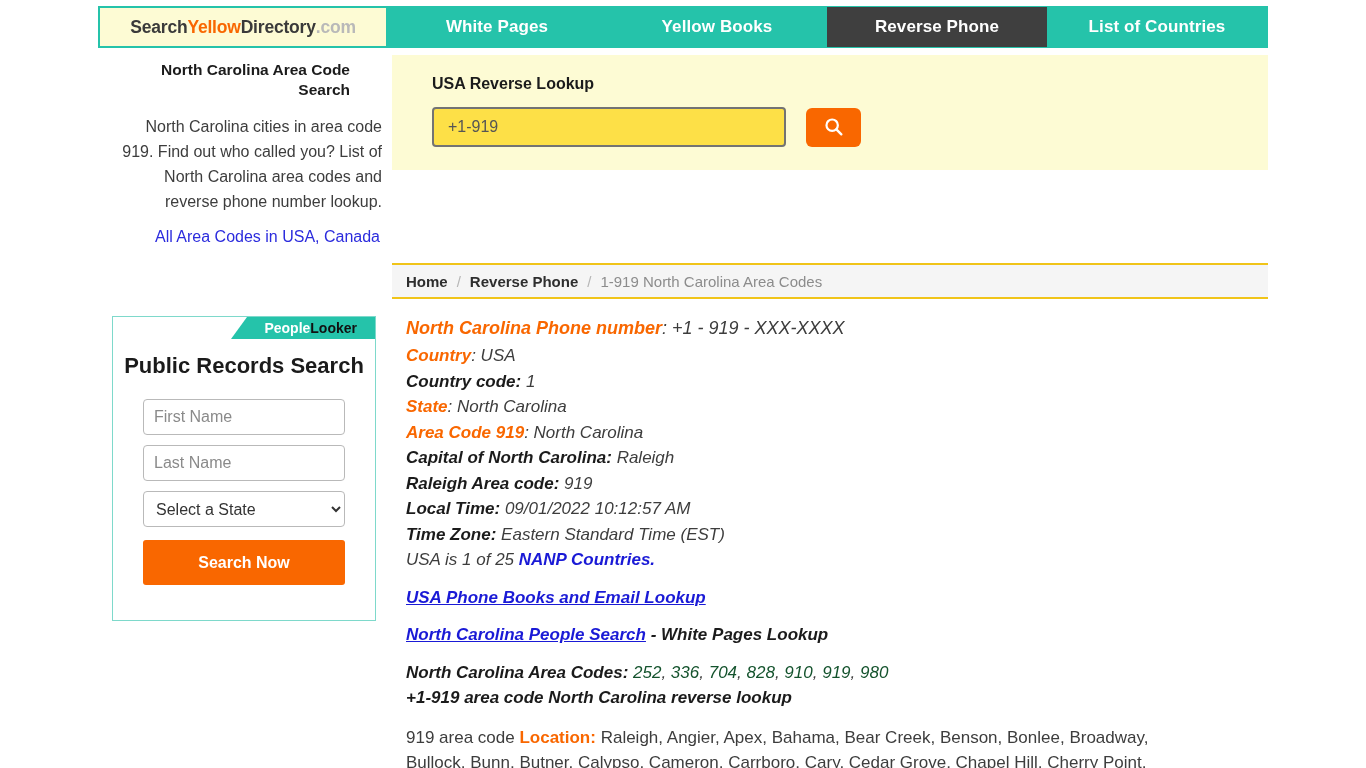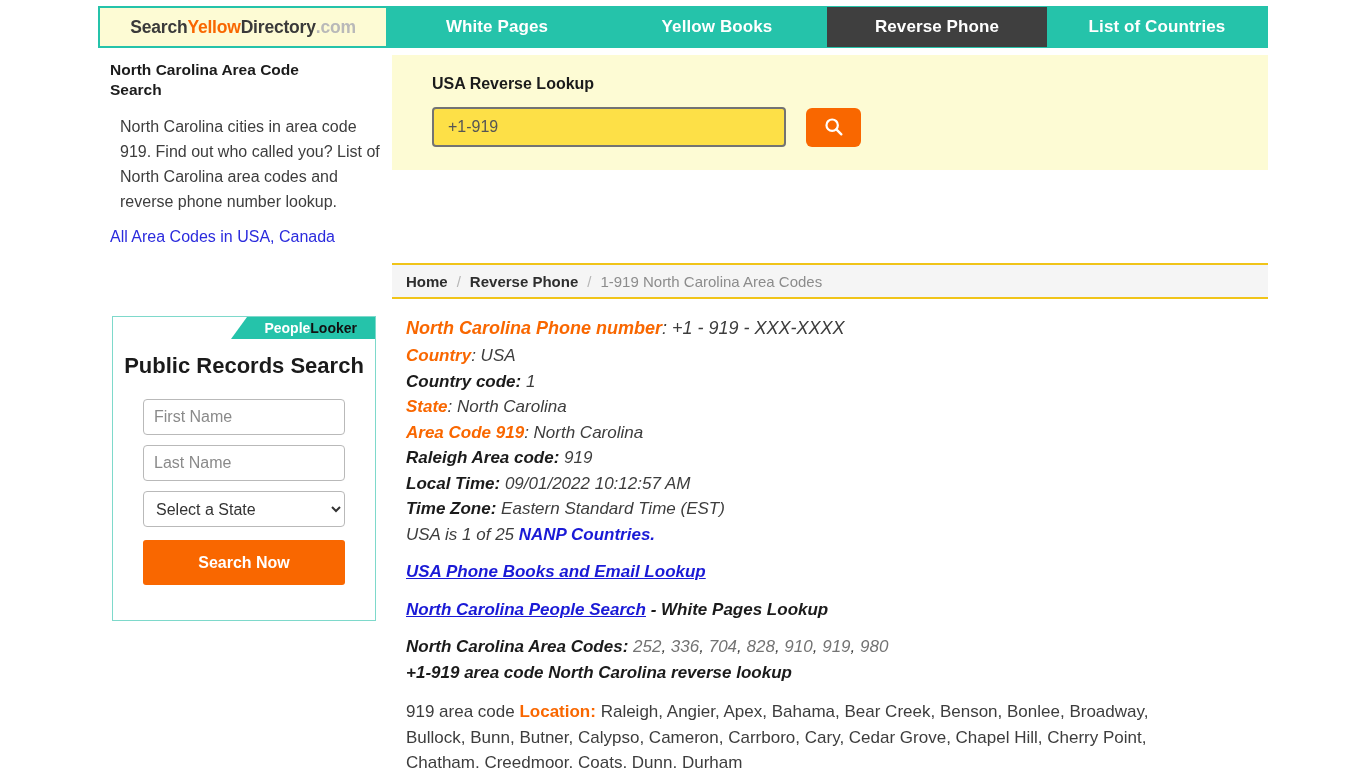"North Carolina Area Code Search" .sidebar { text-align: none -> right }
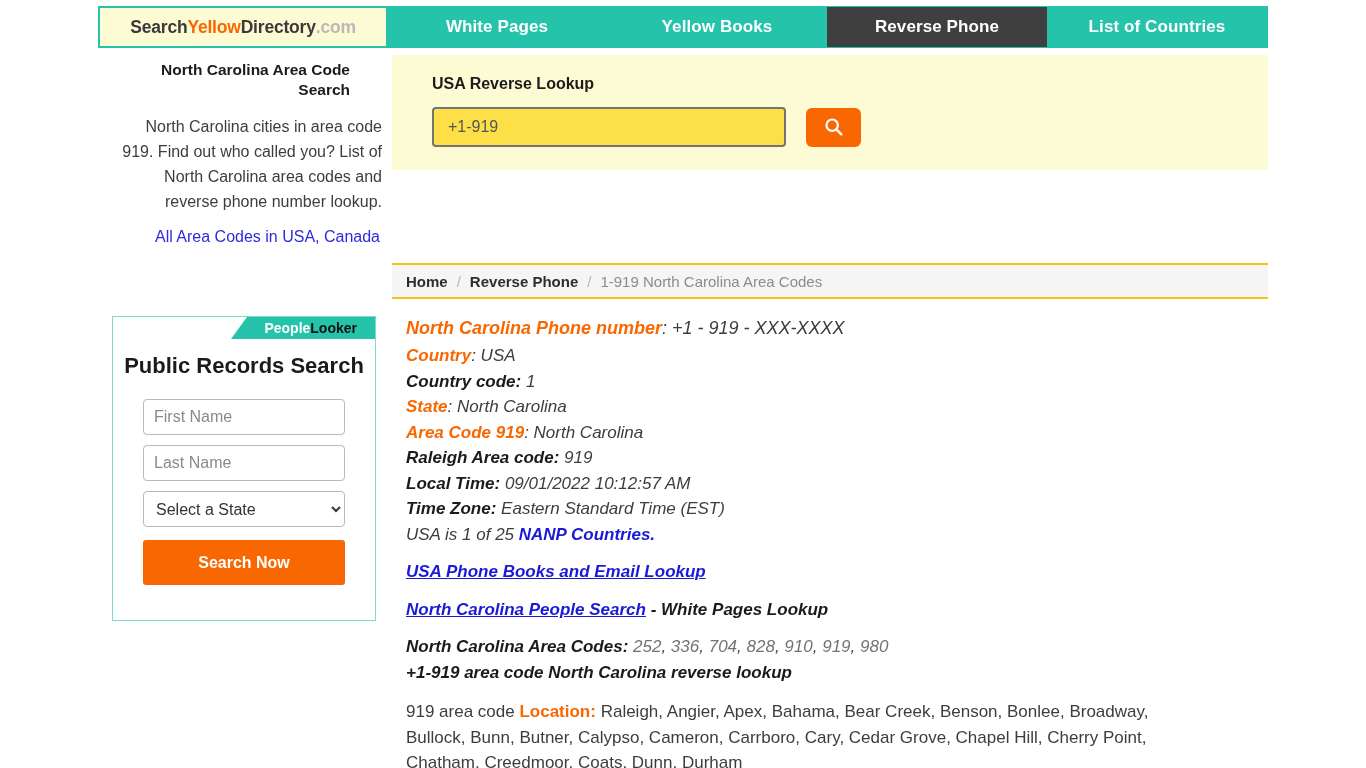"Capital of North Carolina: Raleigh" p.a-line { html: none -> <p> <span>Capital of North Carolina:</span><span> Raleigh</span> </p> }
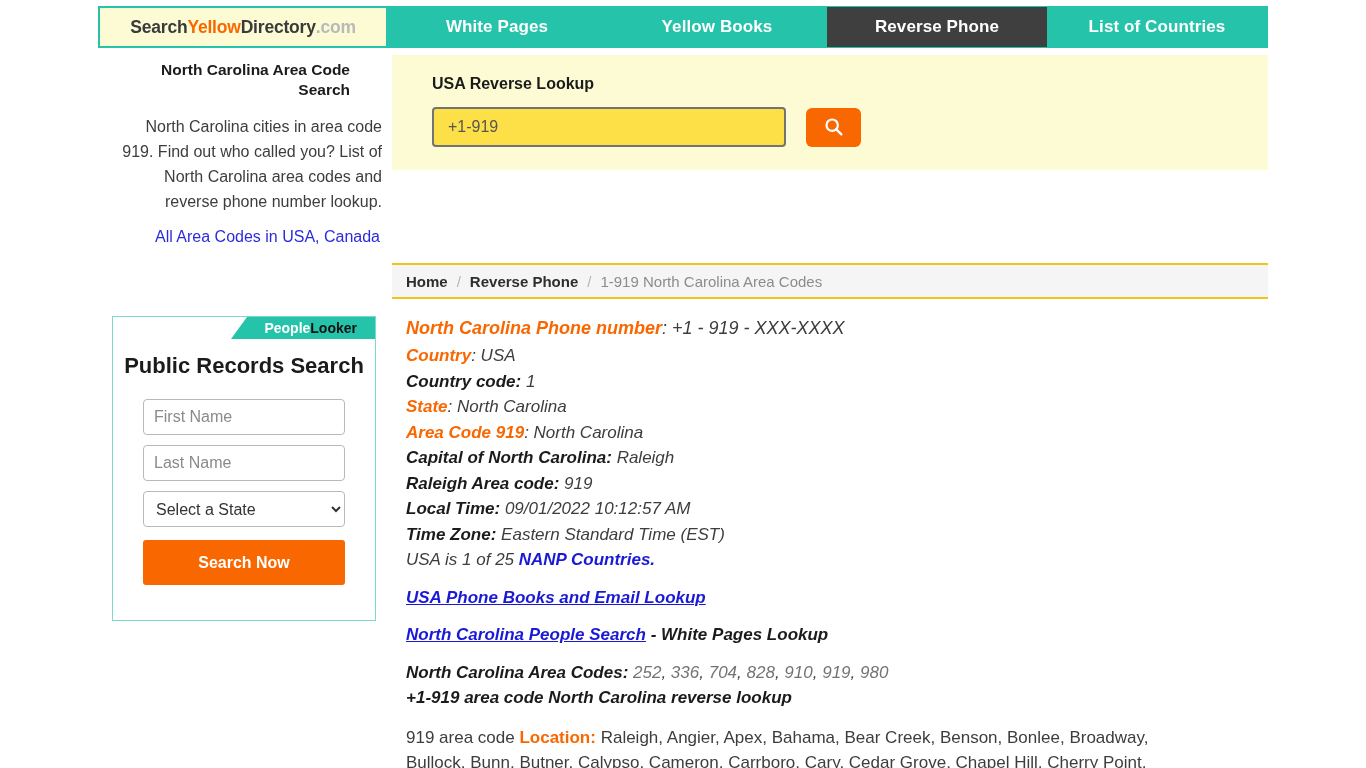"252" .ac-link { color: #737373 -> #14532d }
